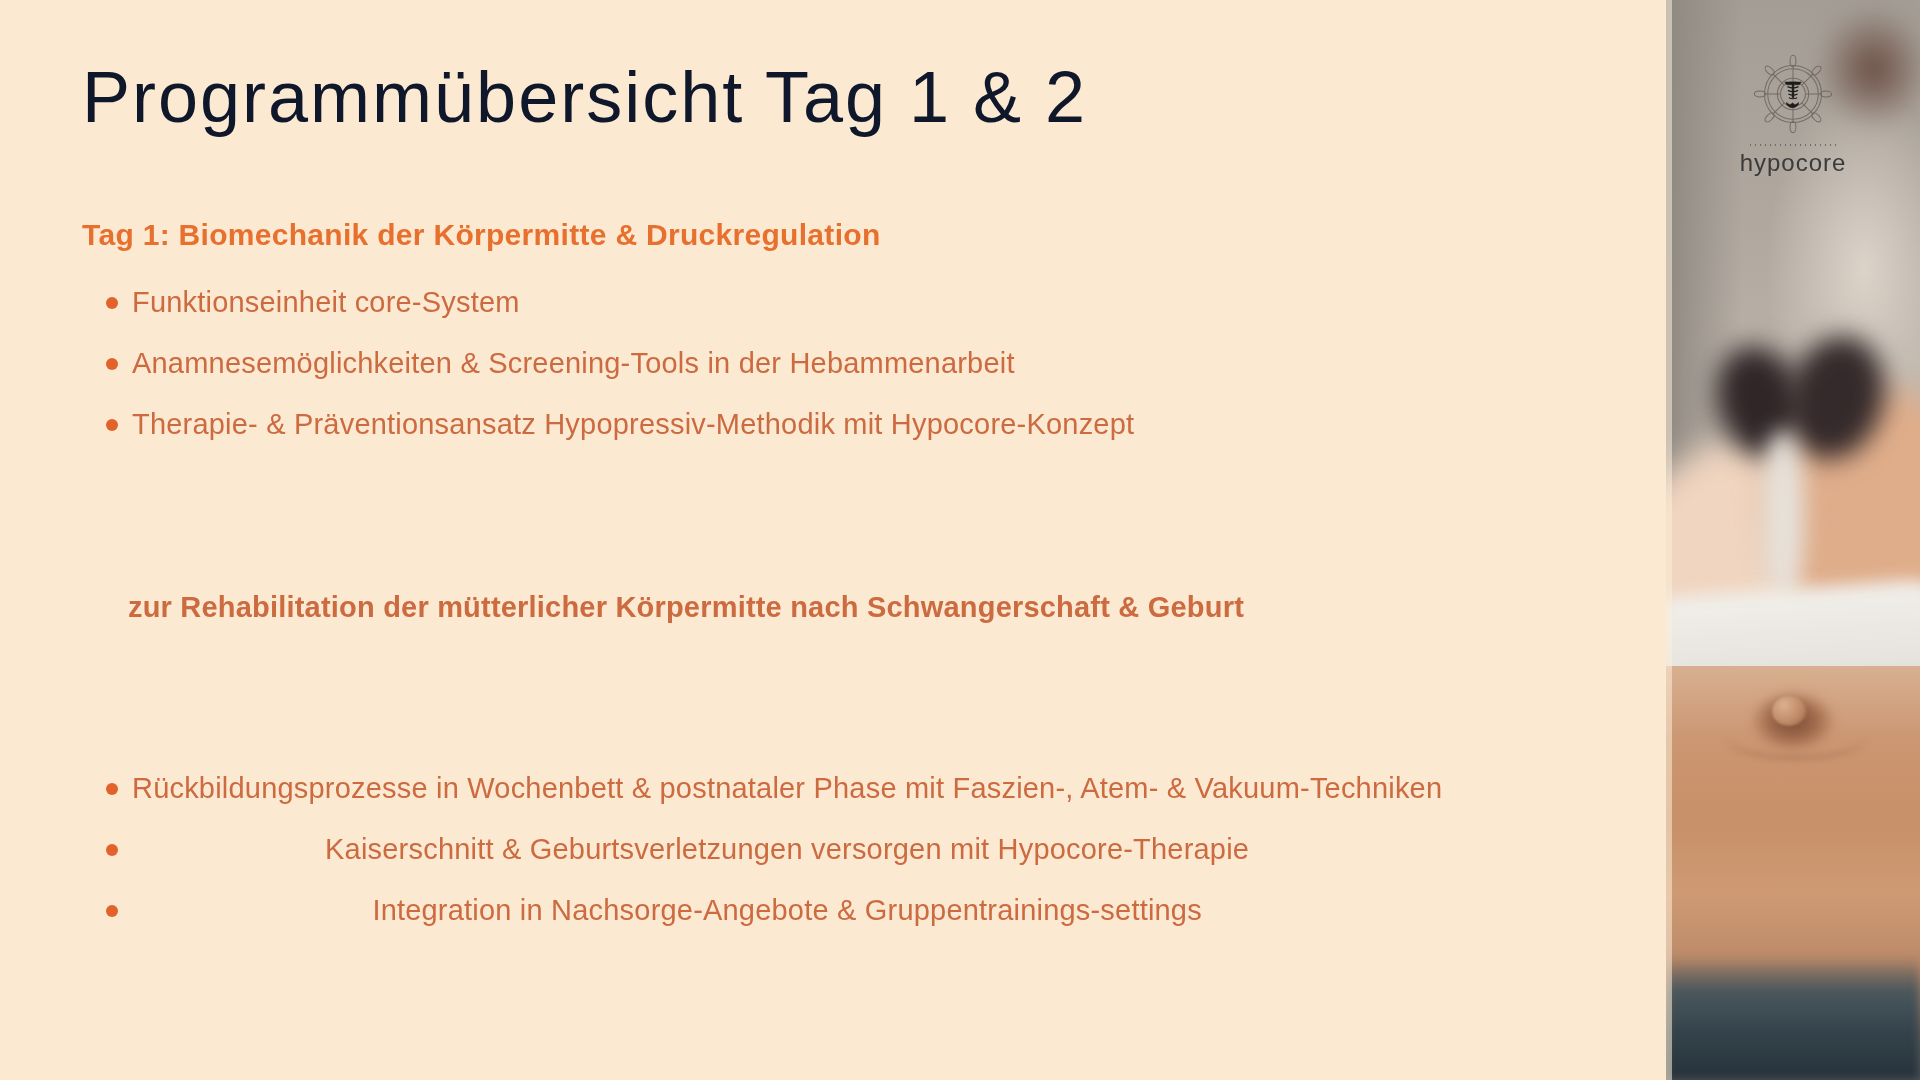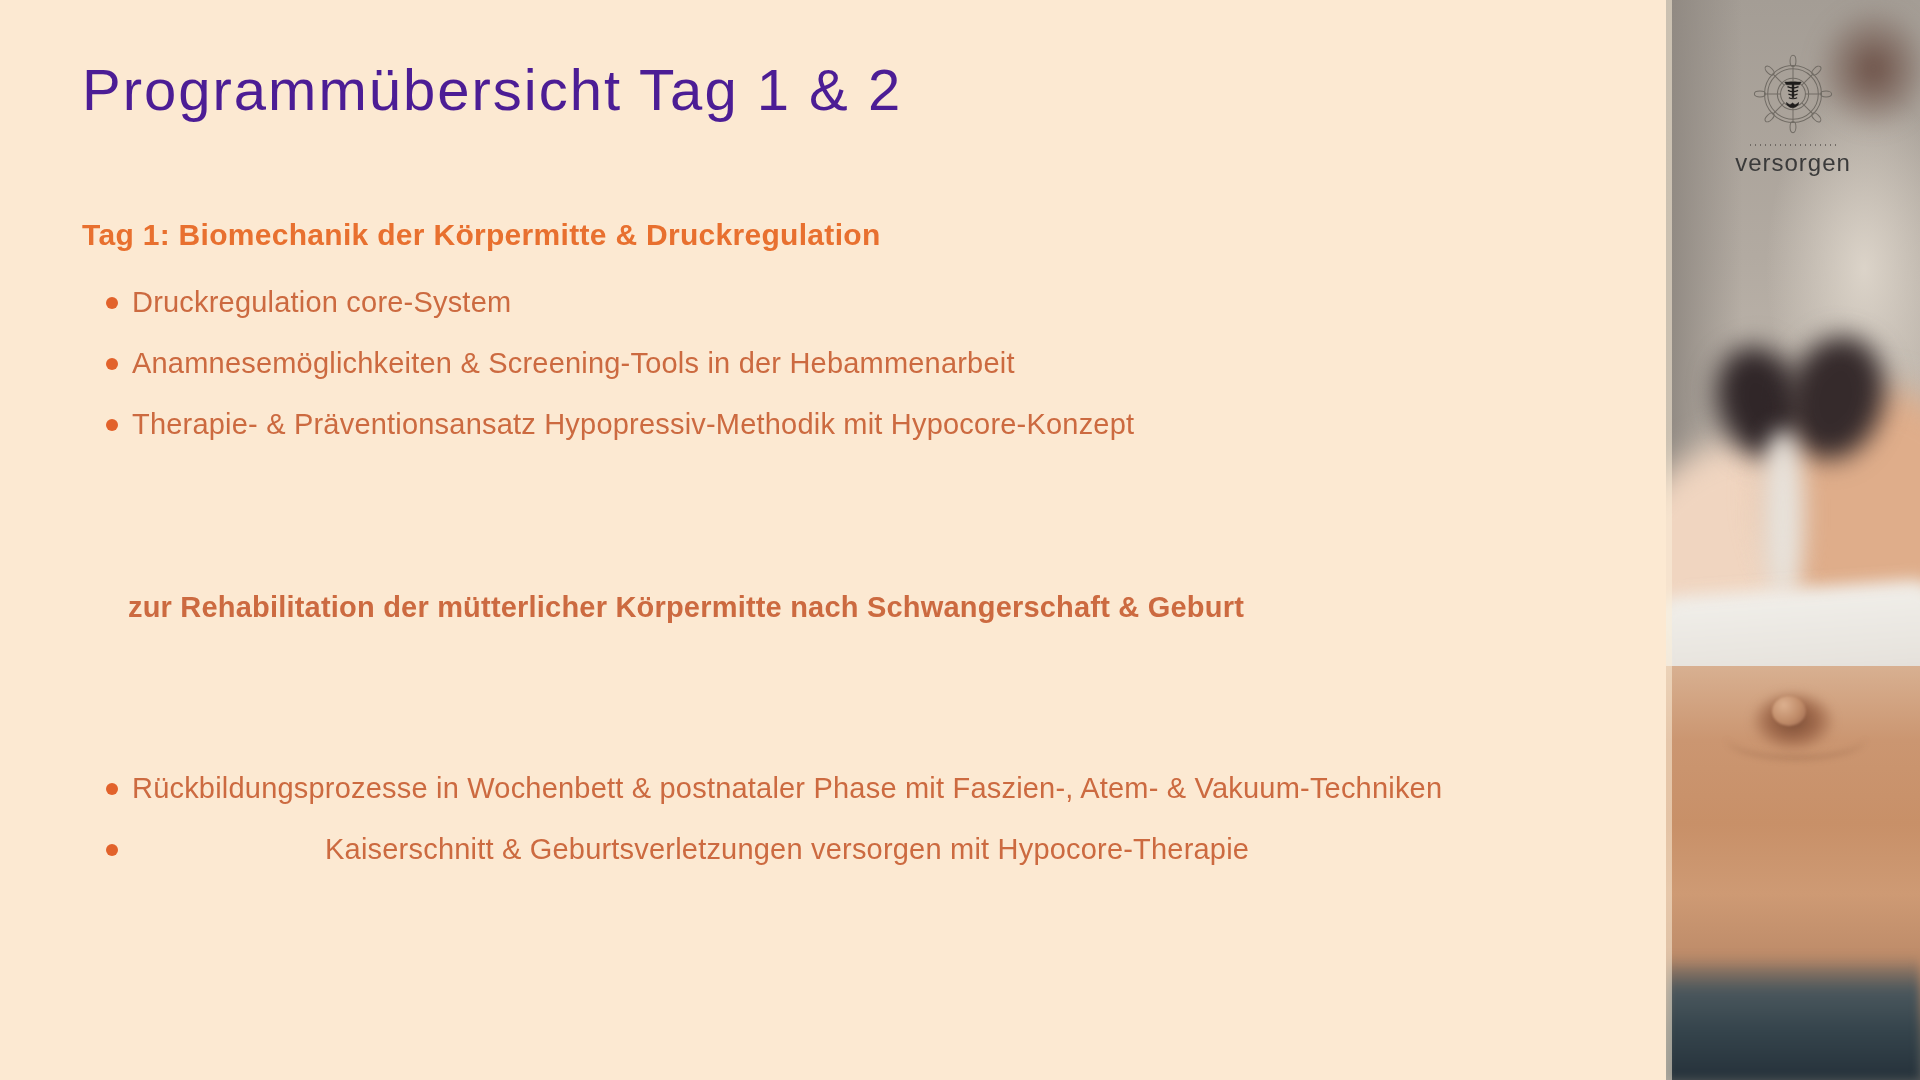"Programmübersicht Tag 1 & 2" .title { color: #4c1d95 -> #0f172a; font-size: 58px -> 72px }
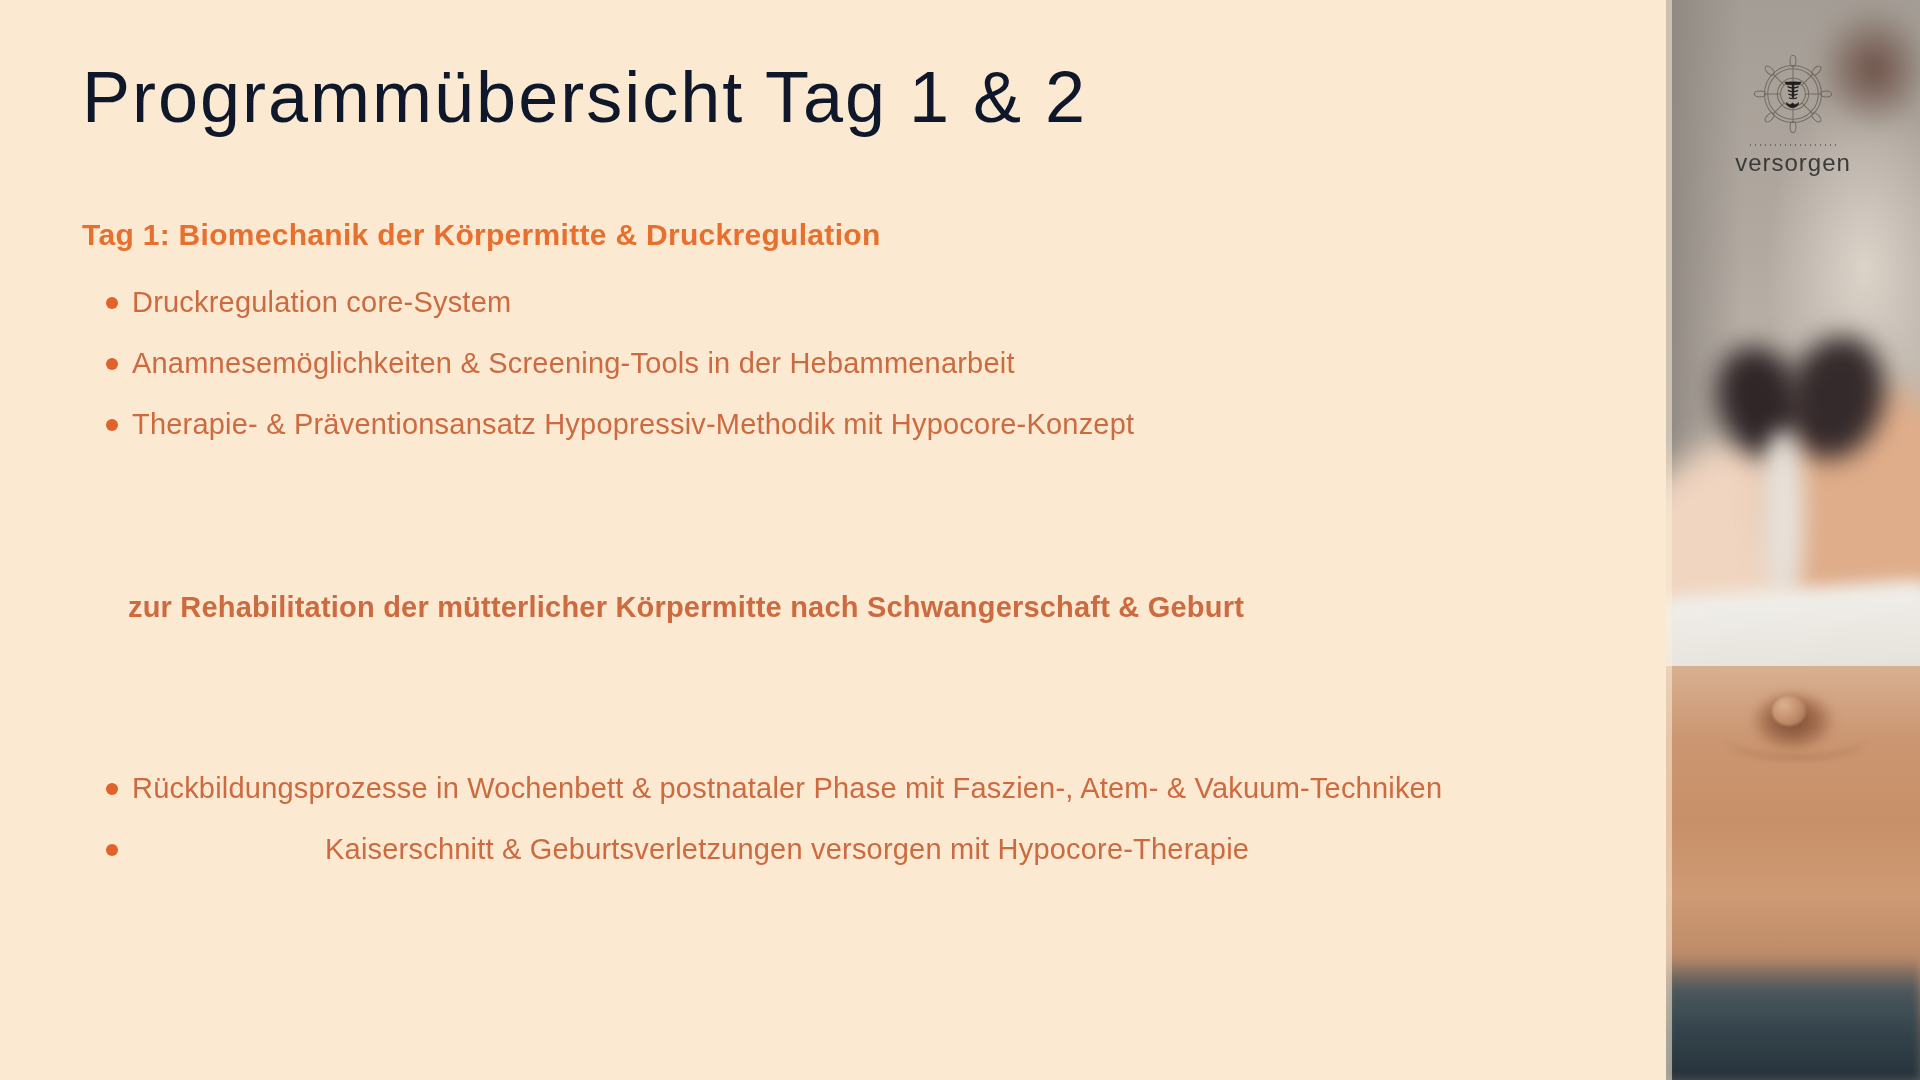"versorgen" div.logo-wordmark { text: versorgen -> hypocore }
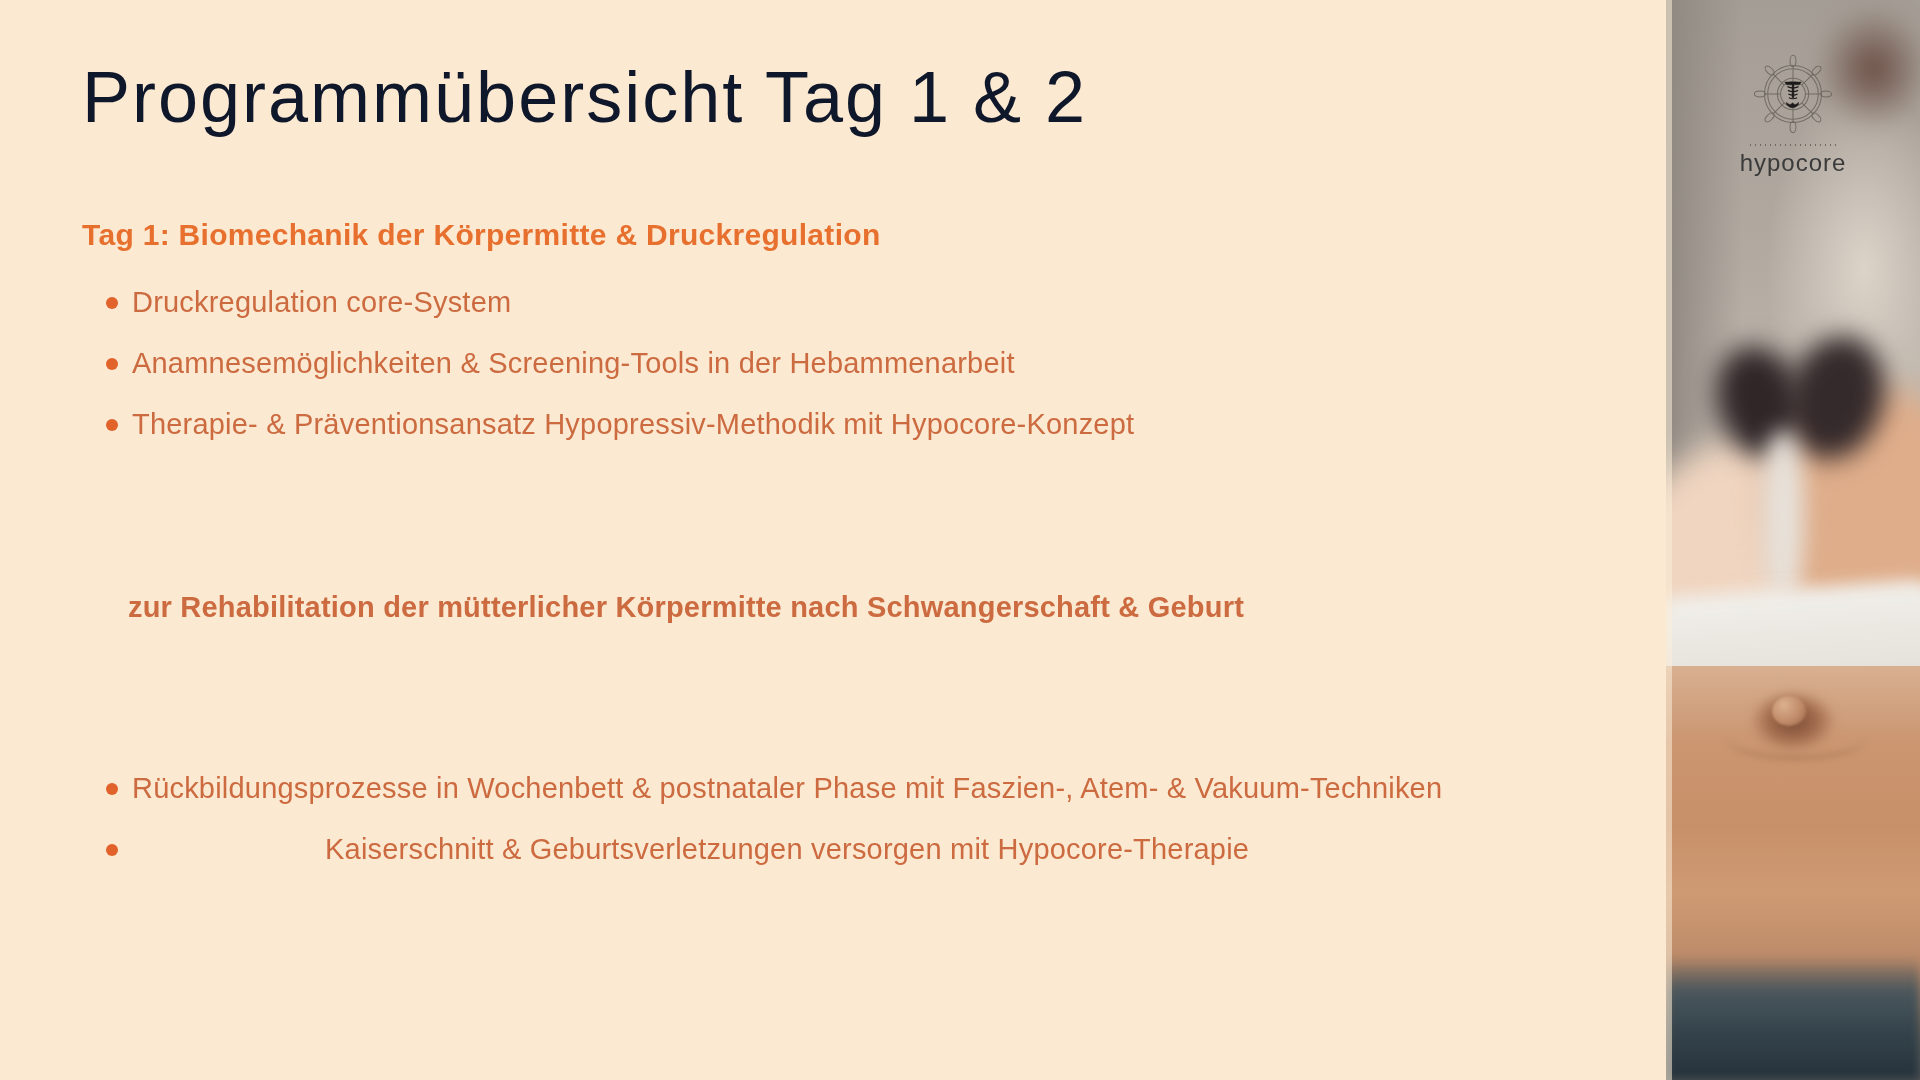"Druckregulation core-System" li { text: Druckregulation -> Funktionseinheit }
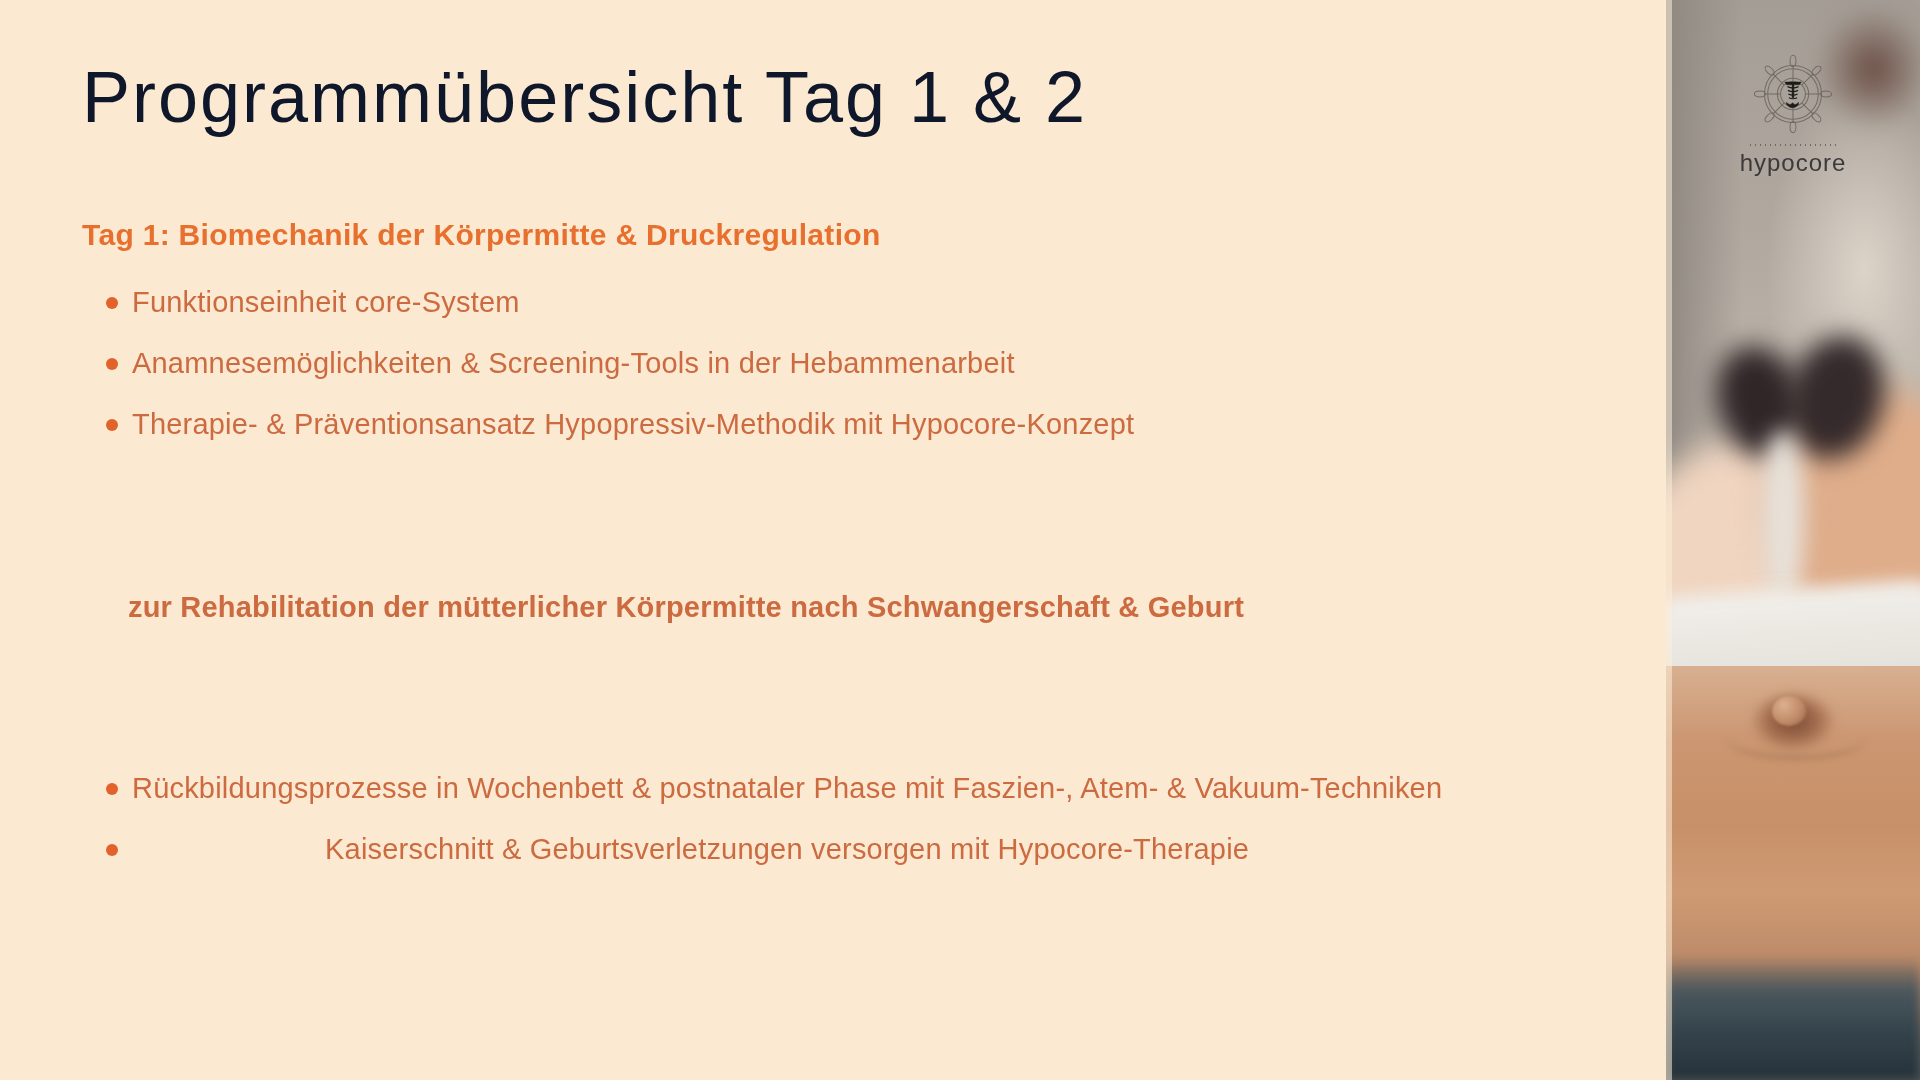"Integration in Nachsorge-Angebote &" li { html: none -> <li>Integration in Nachsorge-Angebote &amp; Gruppentrainings-settings</li> }
